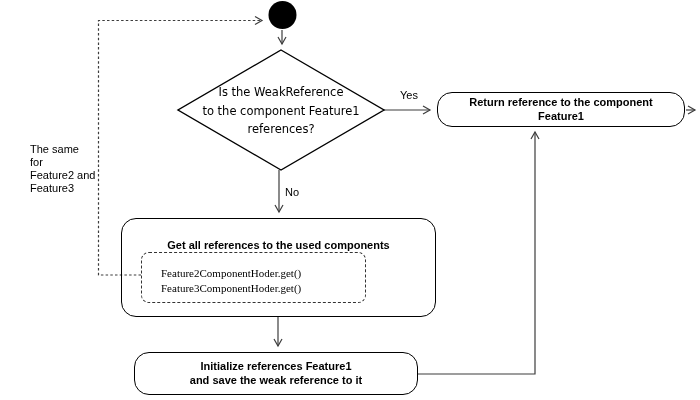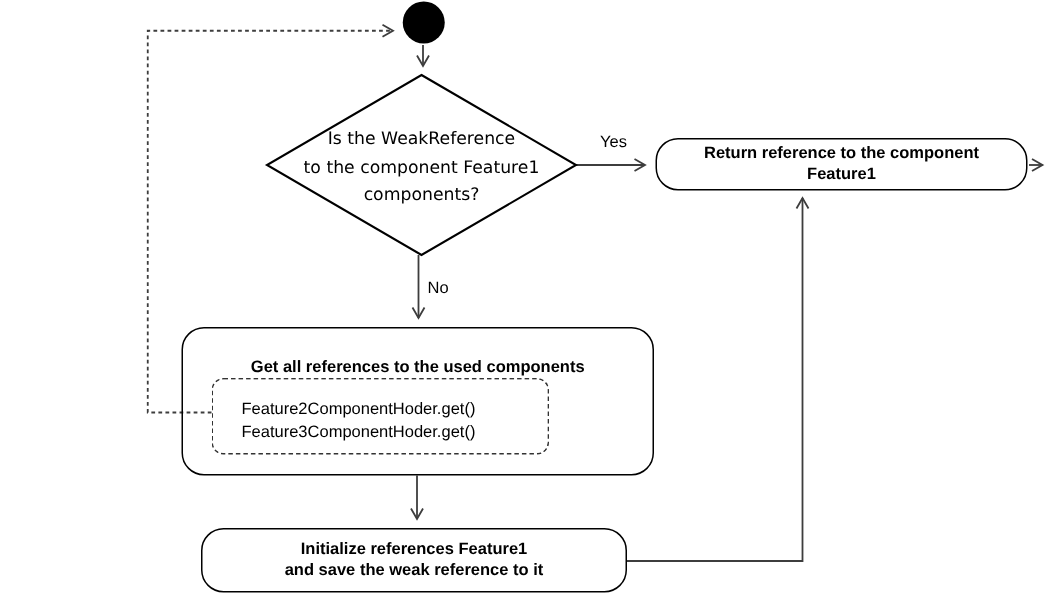"components?" div.ln { text: components -> references }
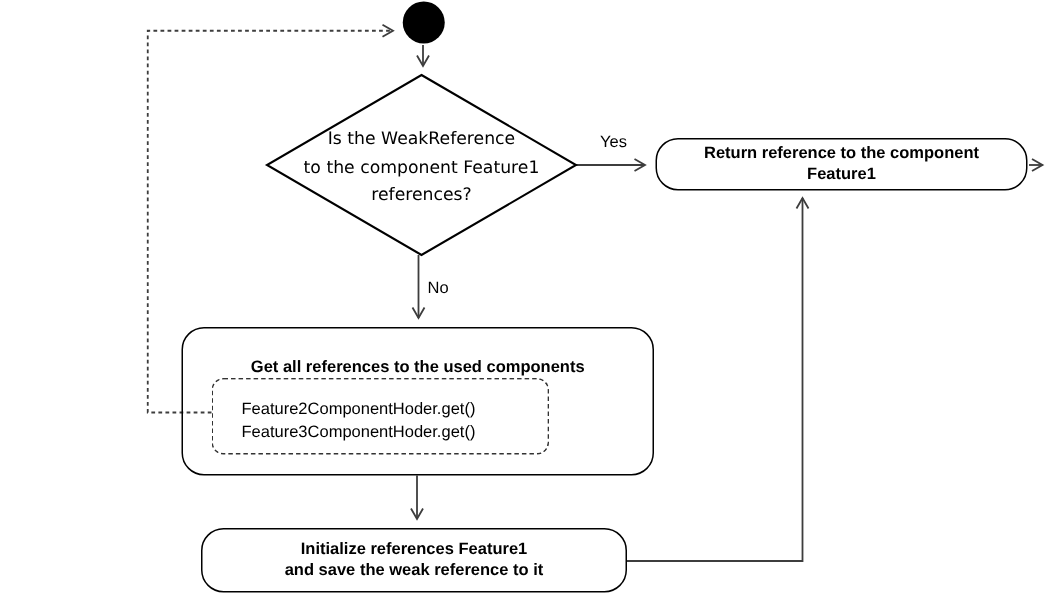"The same" div.note-label { html: none -> <div> <div>The same</div> <div>for</div> <div>Feature2 and</div> <div>Feature3</div> </div> }
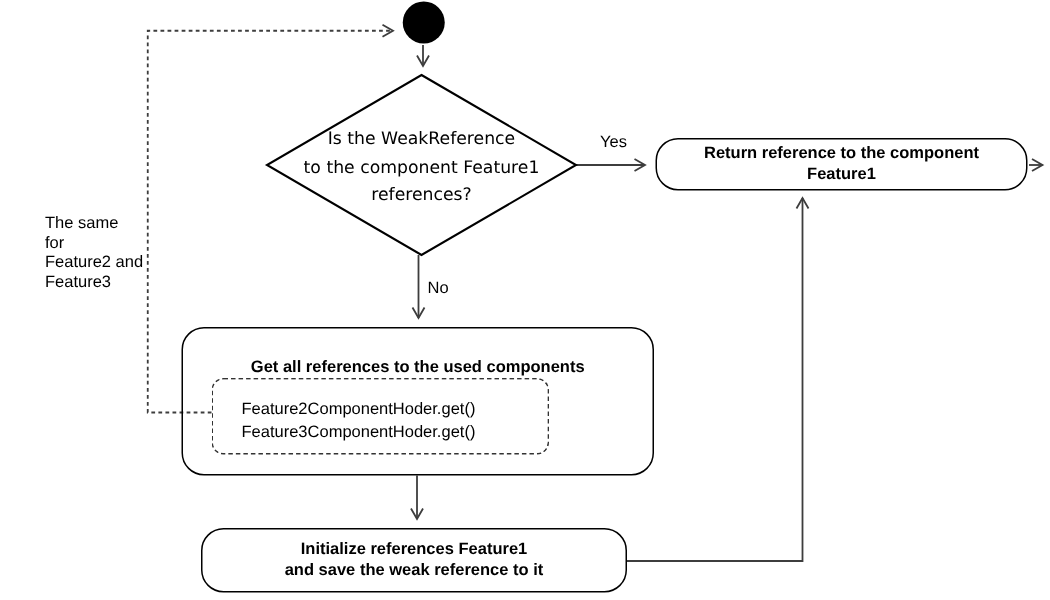"Feature2ComponentHoder.get()" .code-box .ln { font-family: none -> Liberation Serif, serif }
